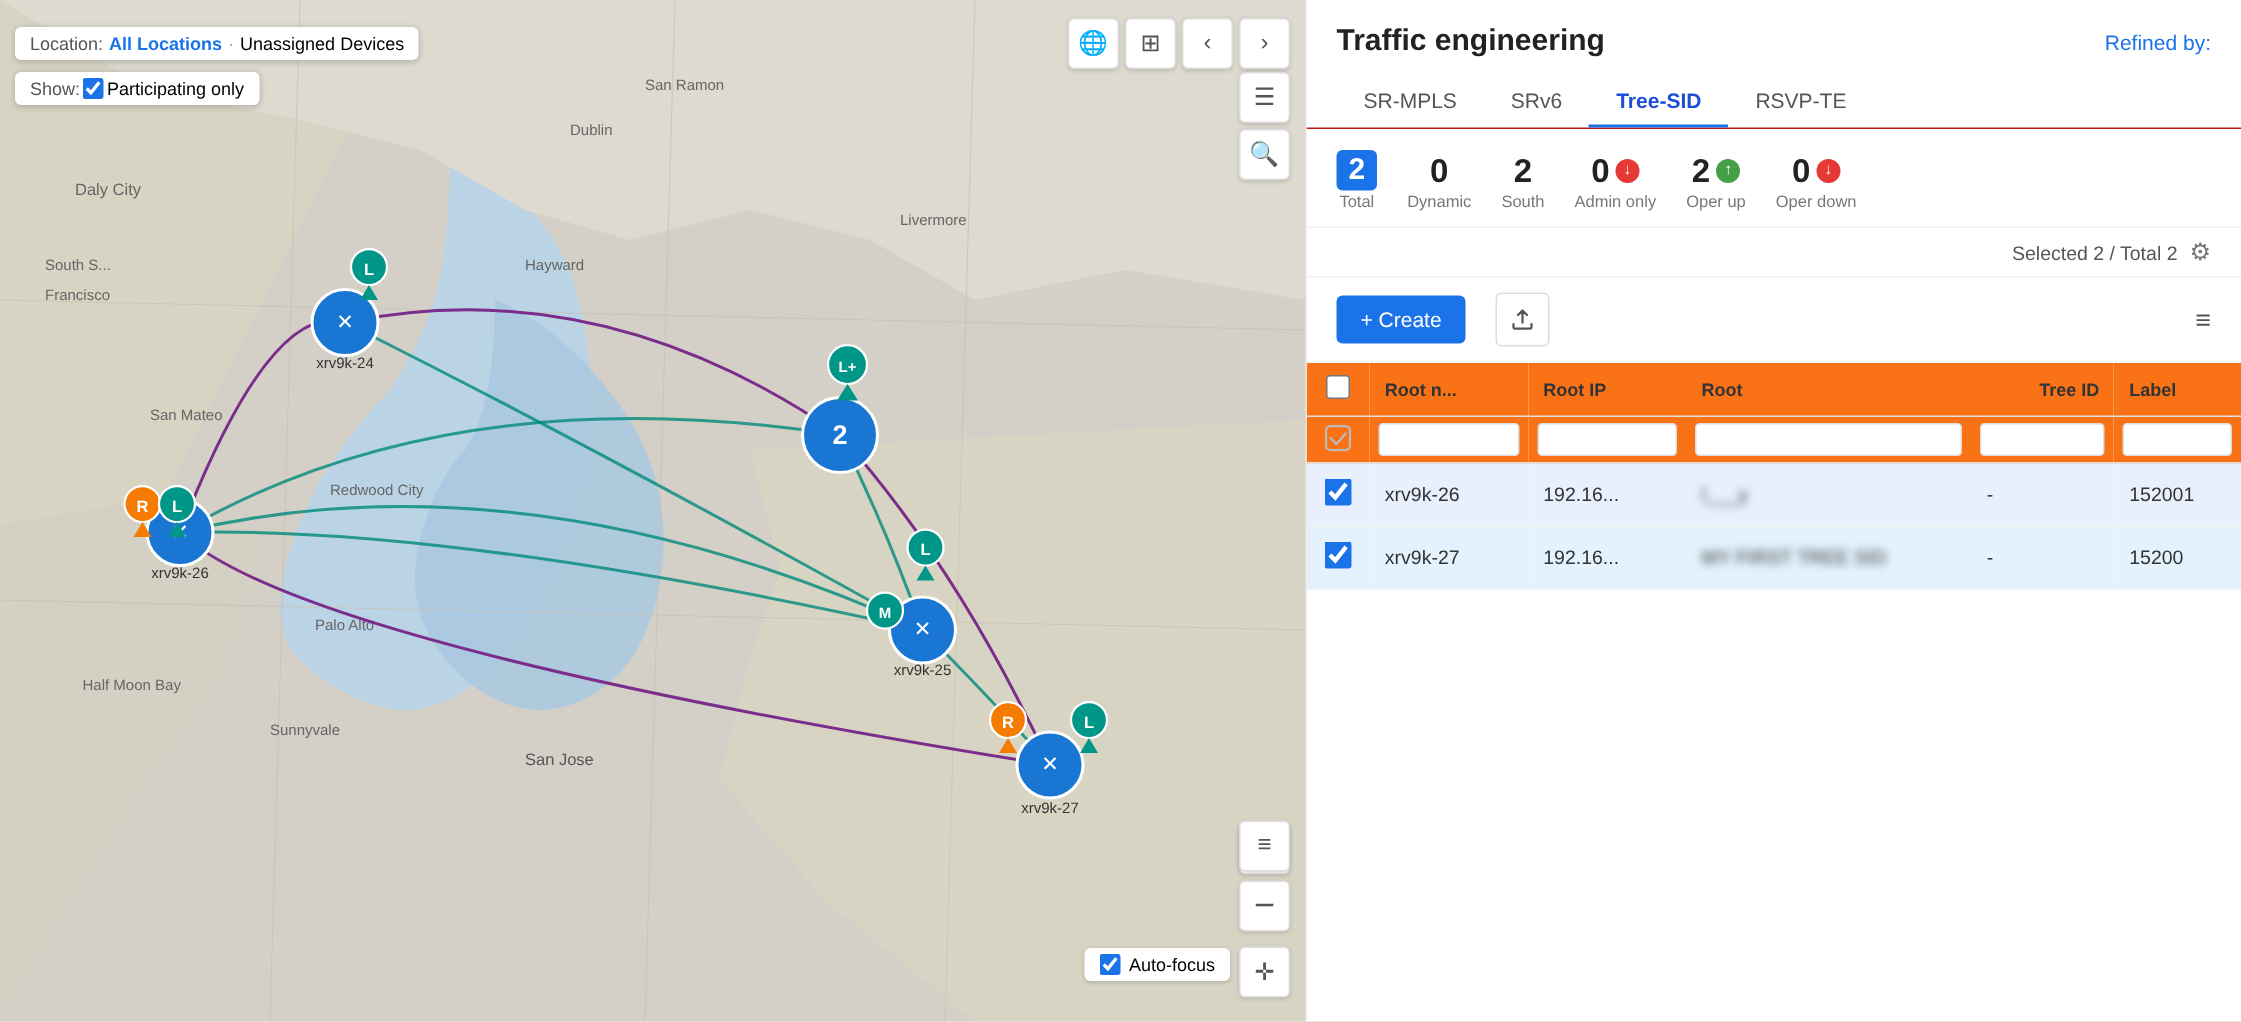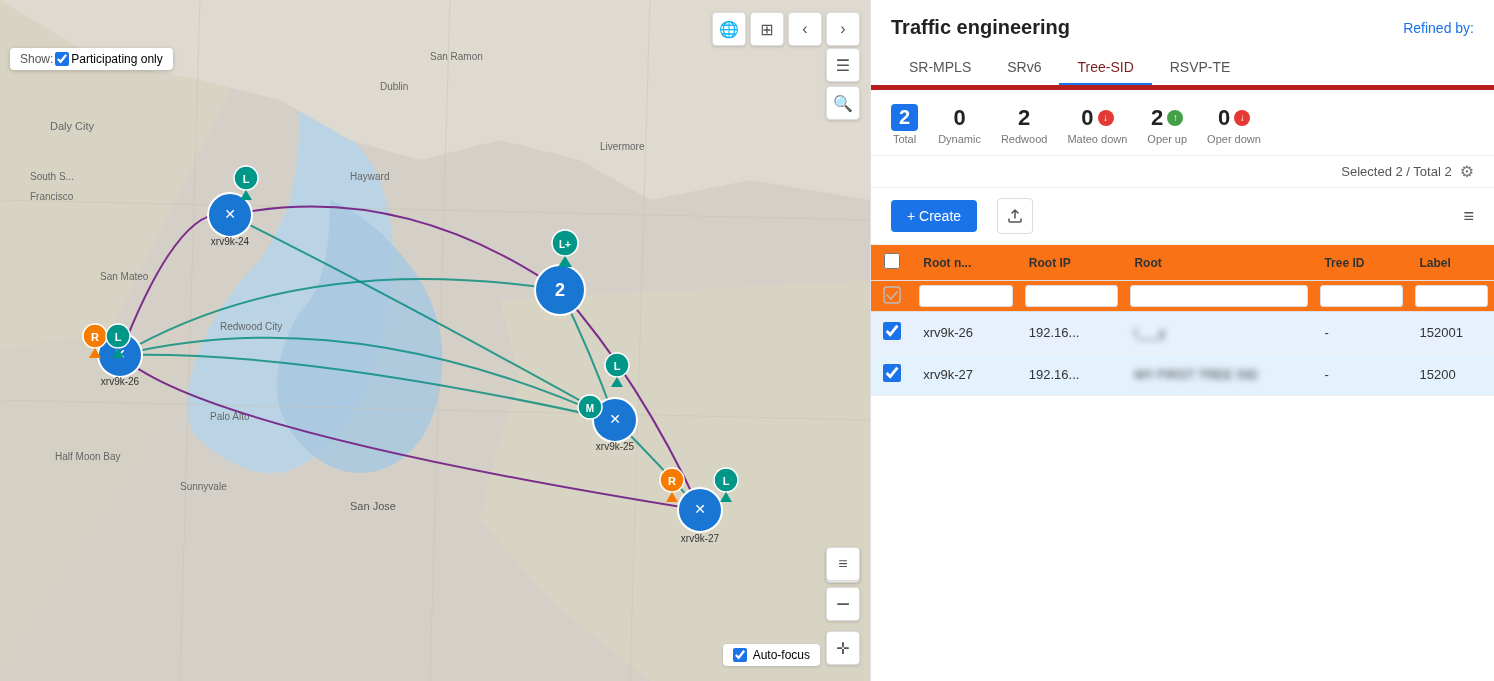"Location:" div.location-bar { html: none -> <div> <span>Location:</span> <span>All Locations</span> <span>·</span> <span>Unassigned Devices</span> </div> }
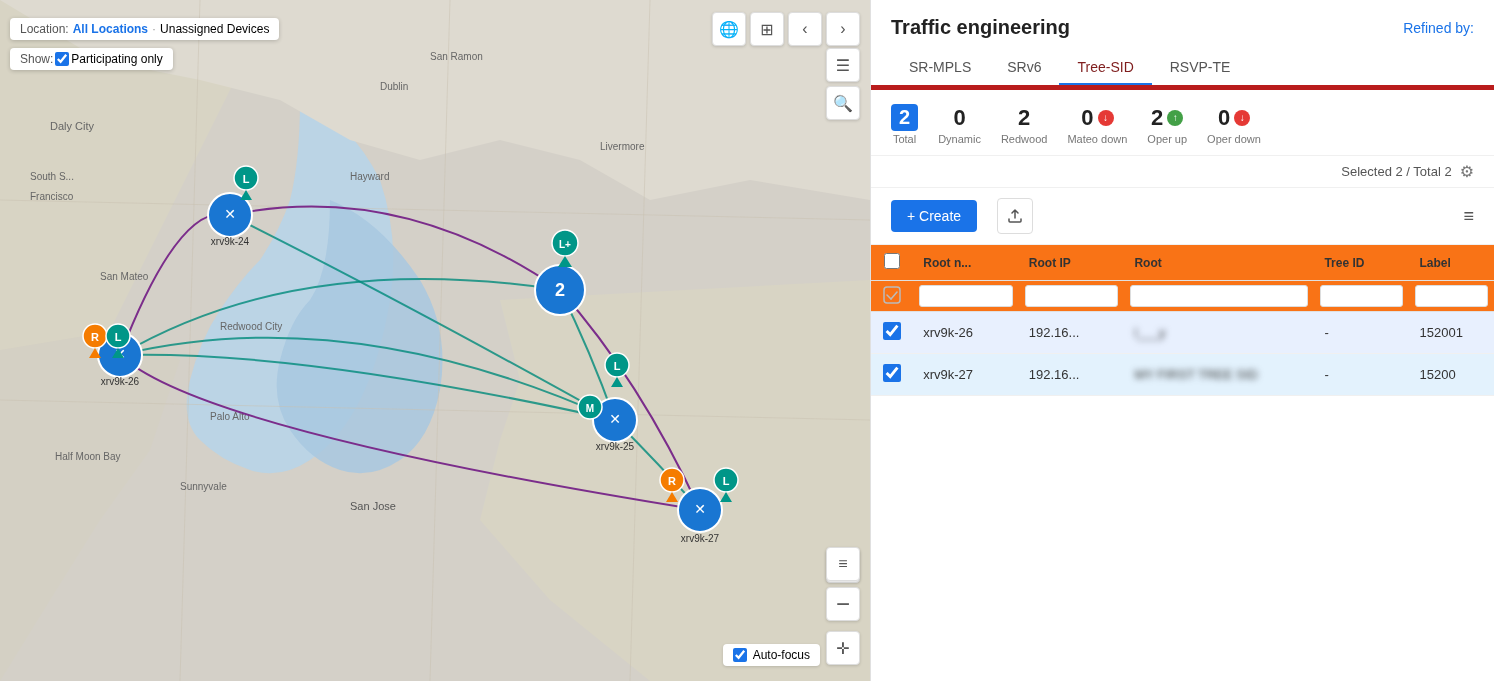"Traffic engineering" .panel-header { border-bottom: 5px solid #b91c1c -> 1px solid #b91c1c }
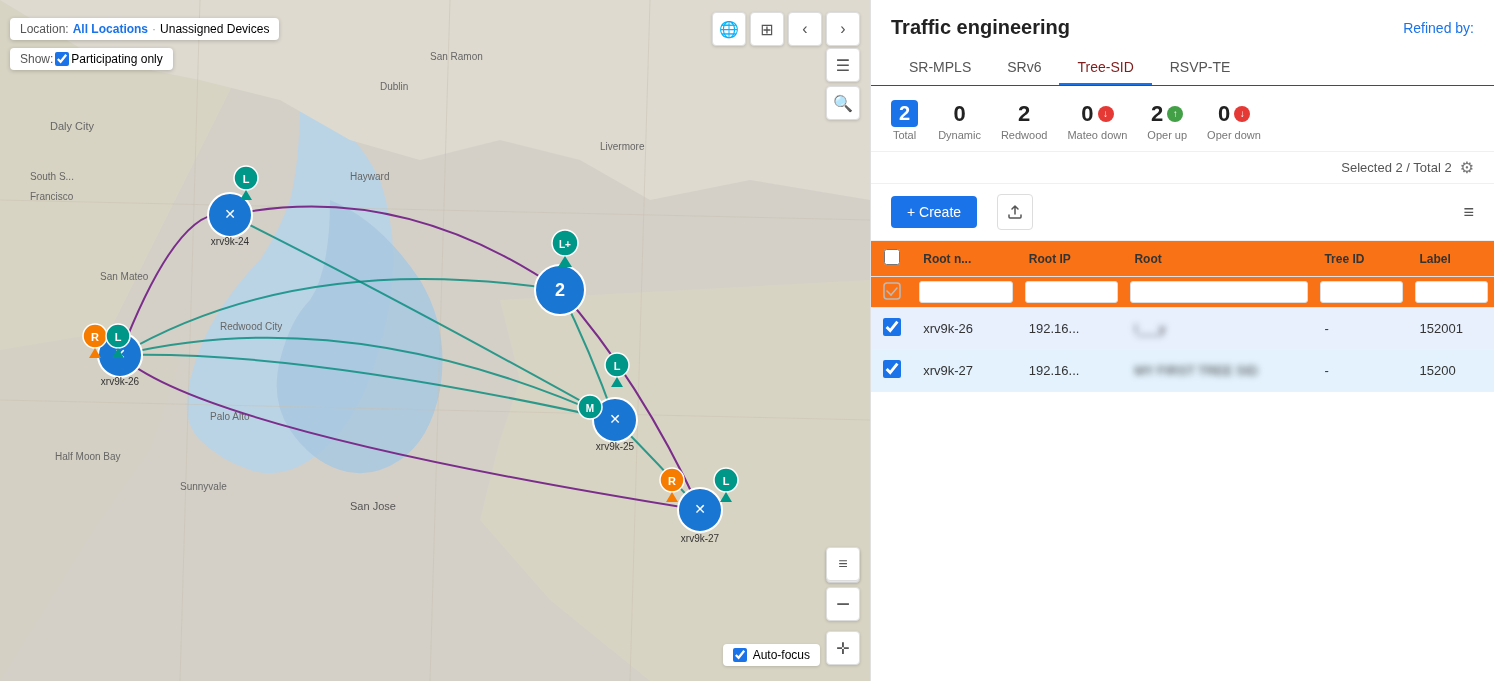"Tree-SID" .tab.active { color: #7f1d1d -> #1d4ed8; font-weight: 400 -> 700 }
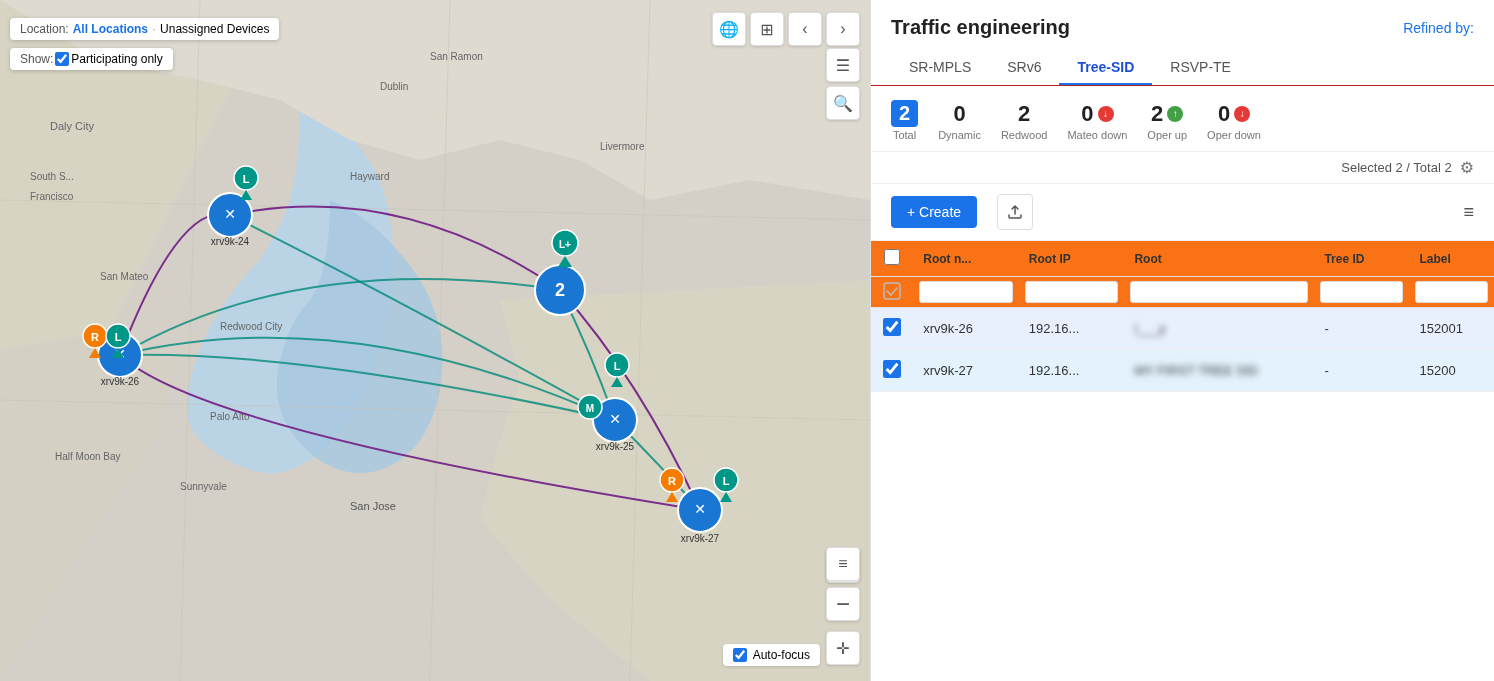"Redwood" span.stat-label { text: Redwood -> South }
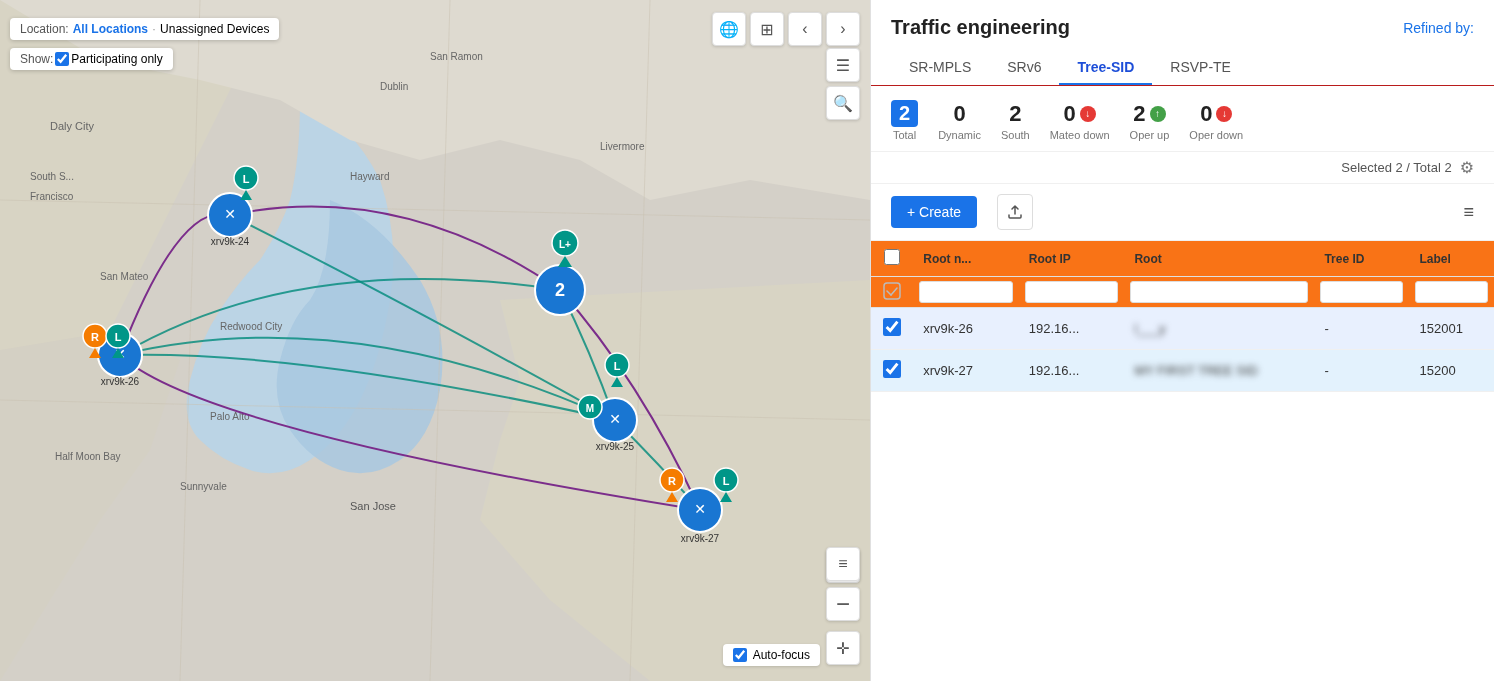"Mateo down" span.stat-label { text: Mateo down -> Admin only }
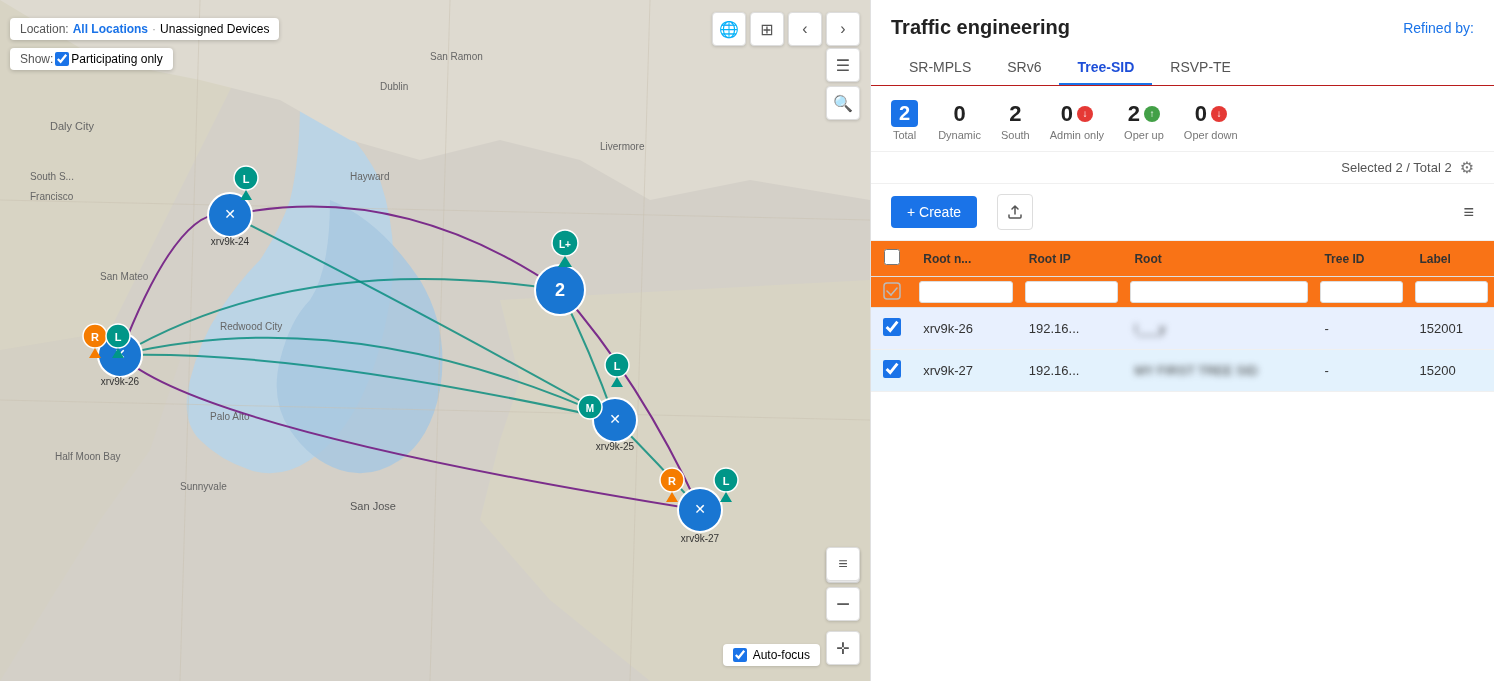"Tree ID" .col-tree-id { text-align: none -> right }
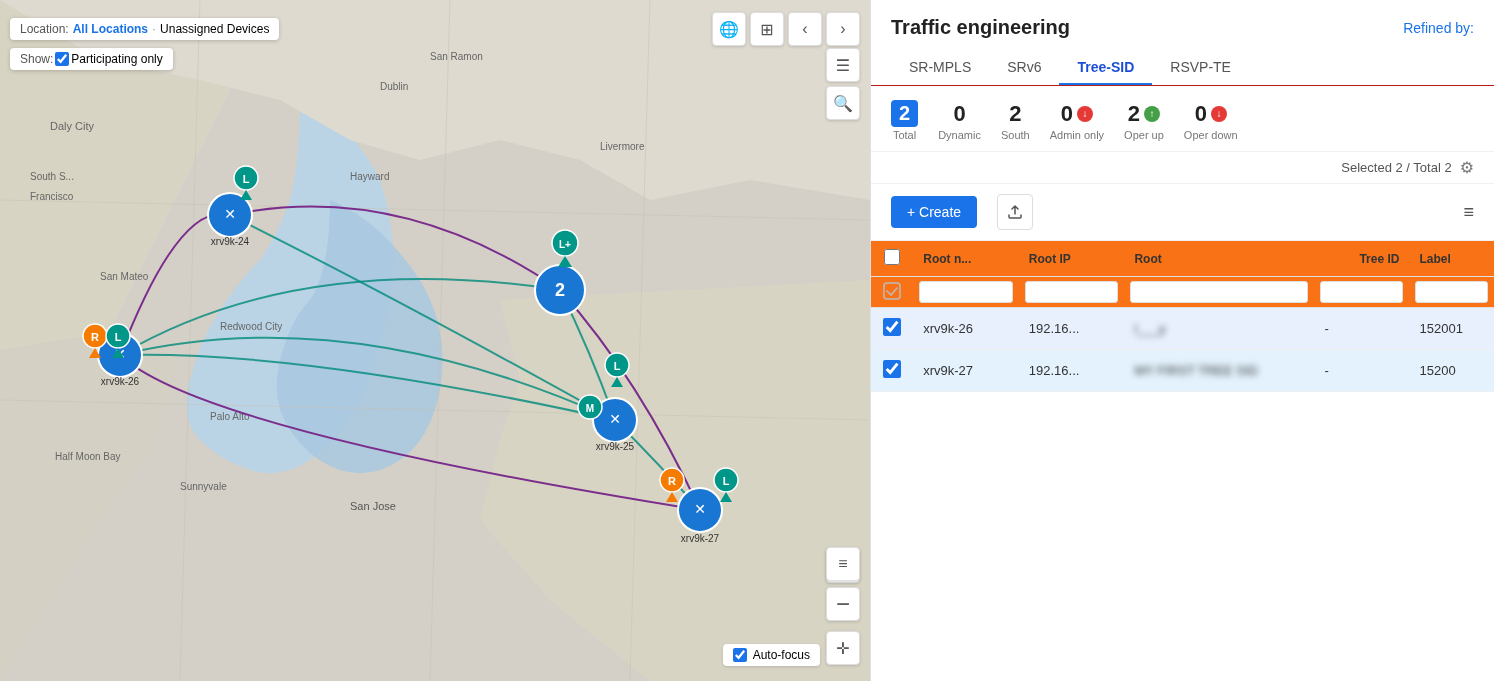"Auto-focus" .auto-focus-bar { bottom: 15px -> 27px }
